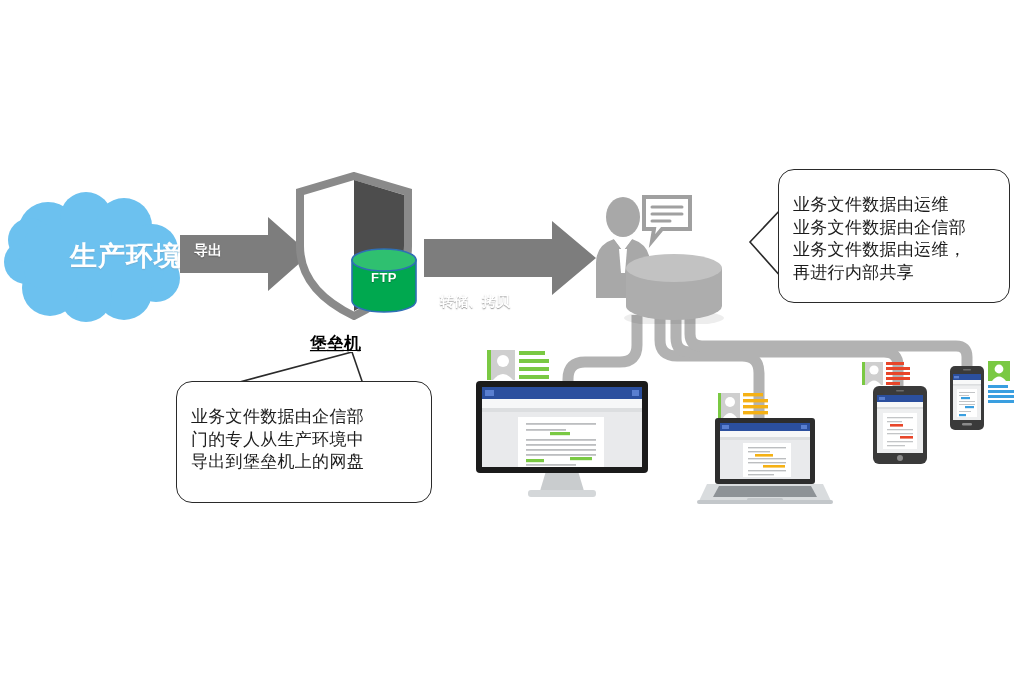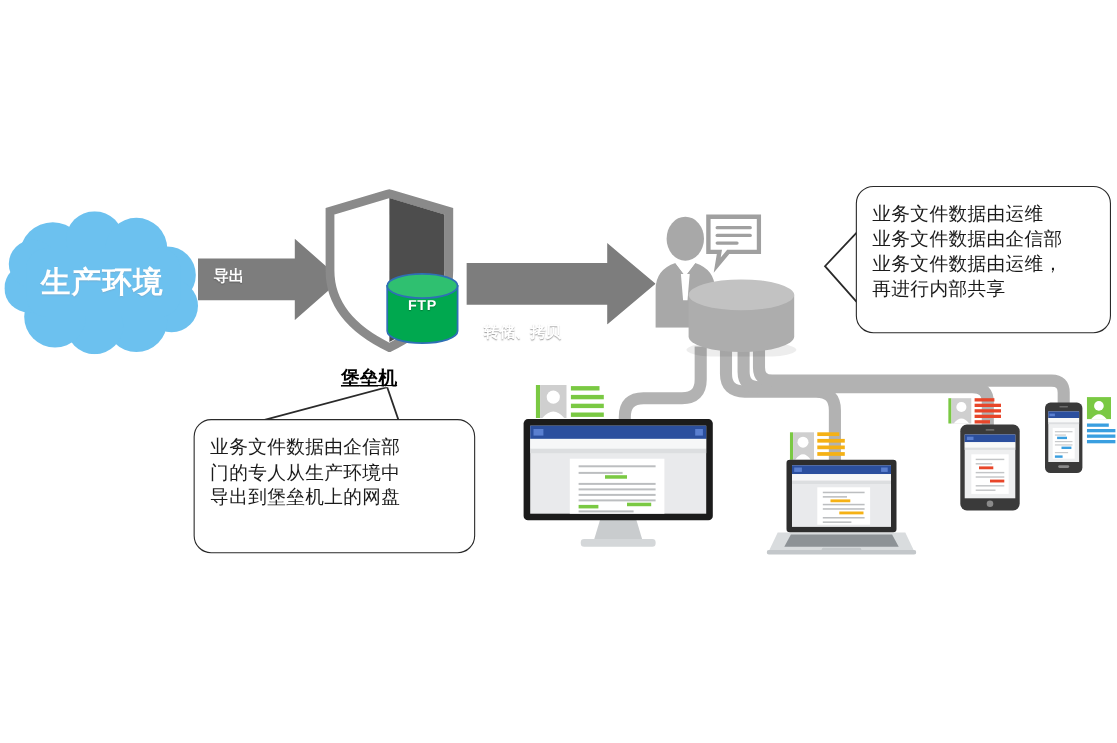"业务文件数据由运维" .callout { padding: 14px 13px 10px 14px -> 24px 13px 10px 14px }
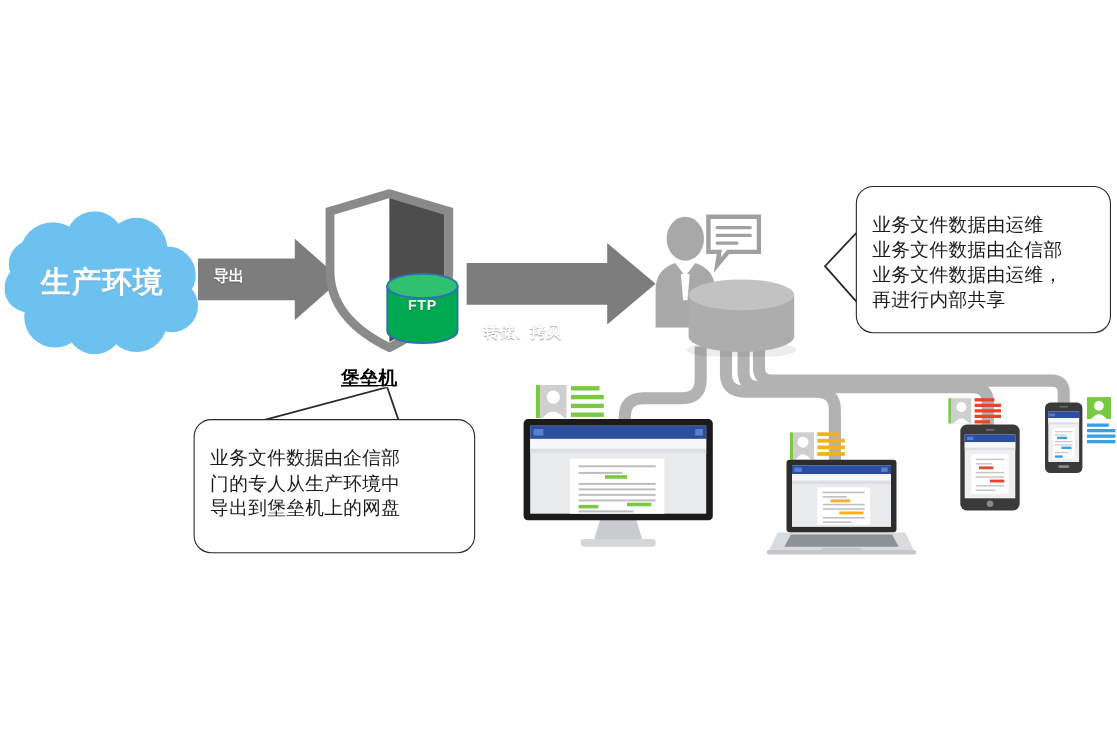"生产环境" .cloud-label { text-align: center -> right }
